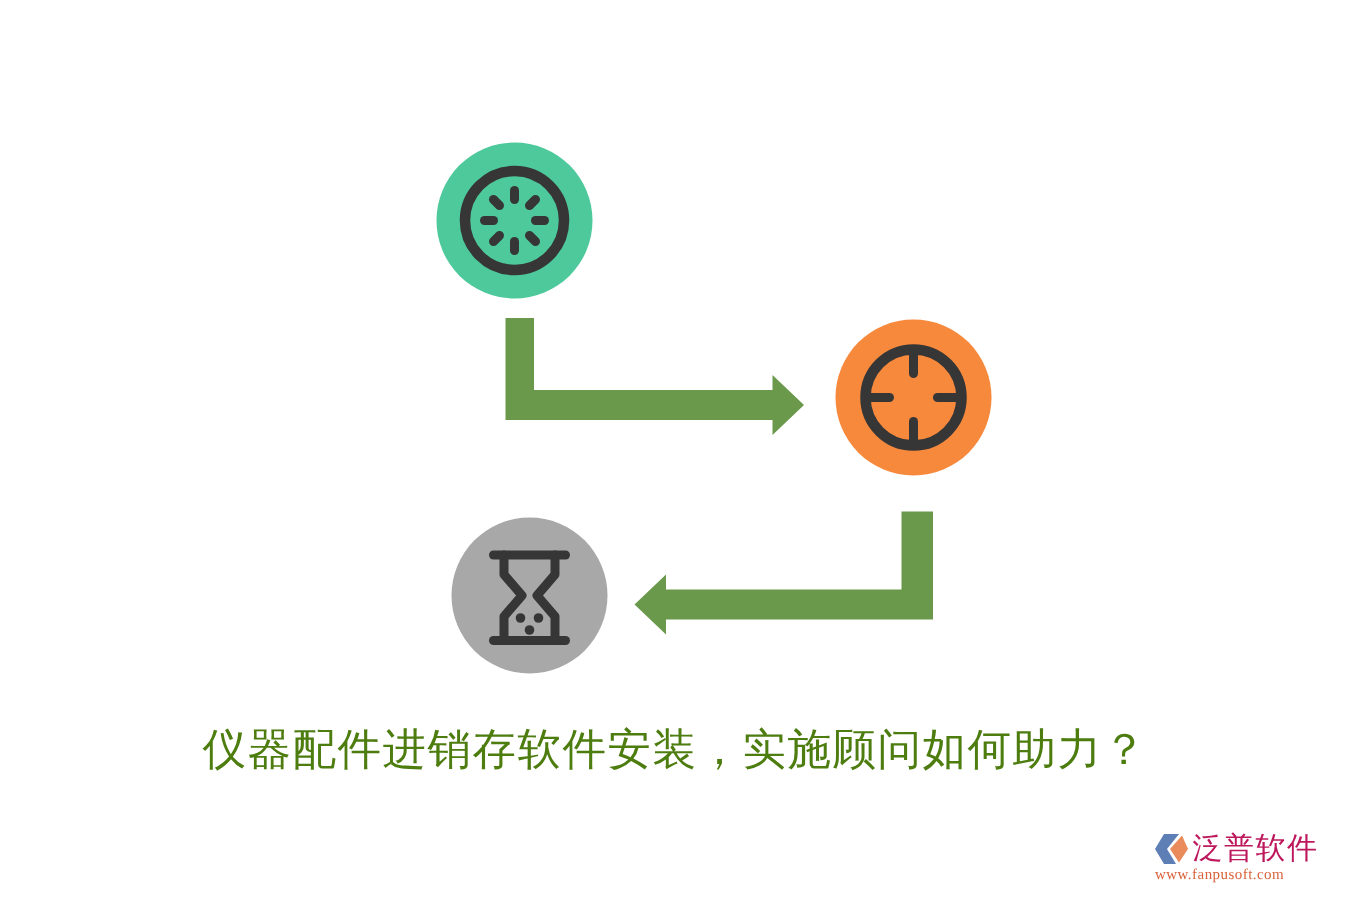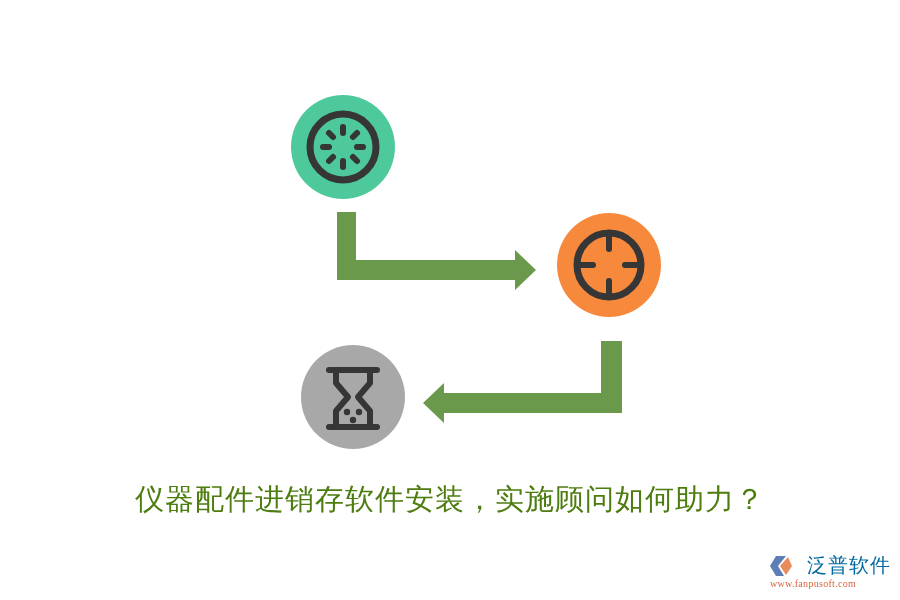"泛普软件" span.logo-name { color: #0369a1 -> #be185d; margin-left: 12px -> none }
